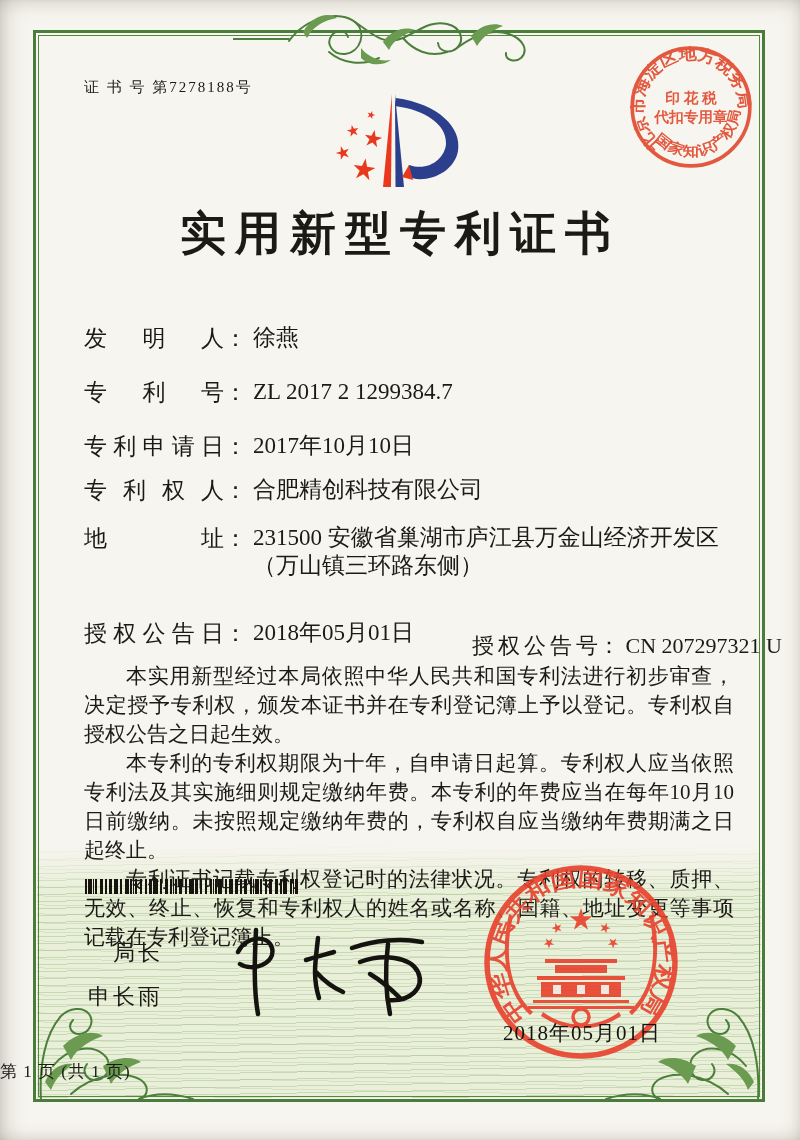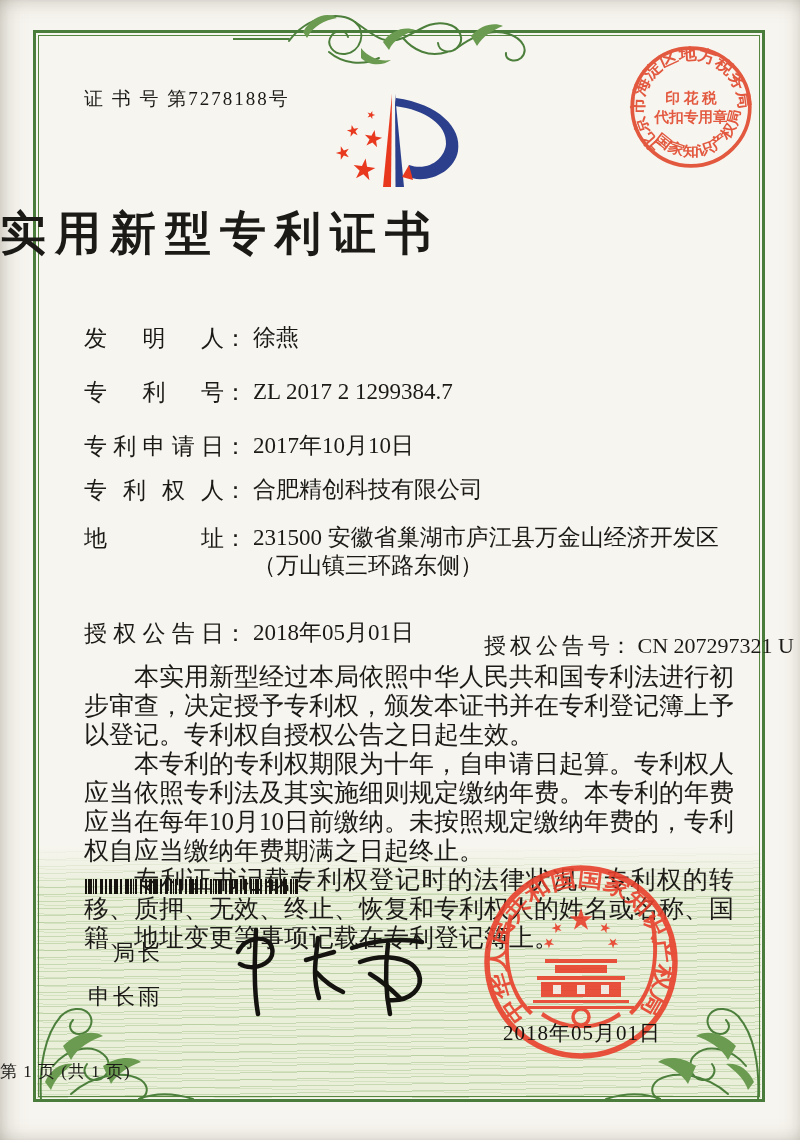"证 书 号 第7278188号" .cert-number { font-size: 19px -> 15px; top: 86px -> 78px }
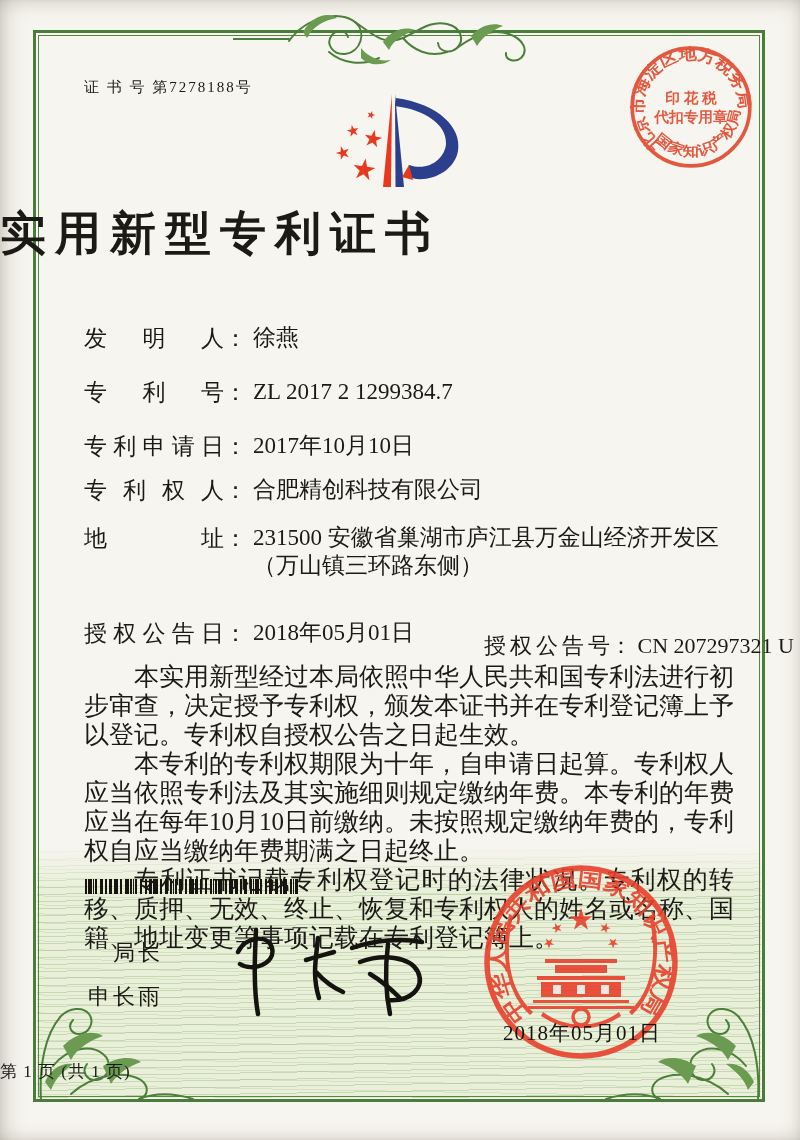"实用新型专利证书" .title { text-align: none -> center }
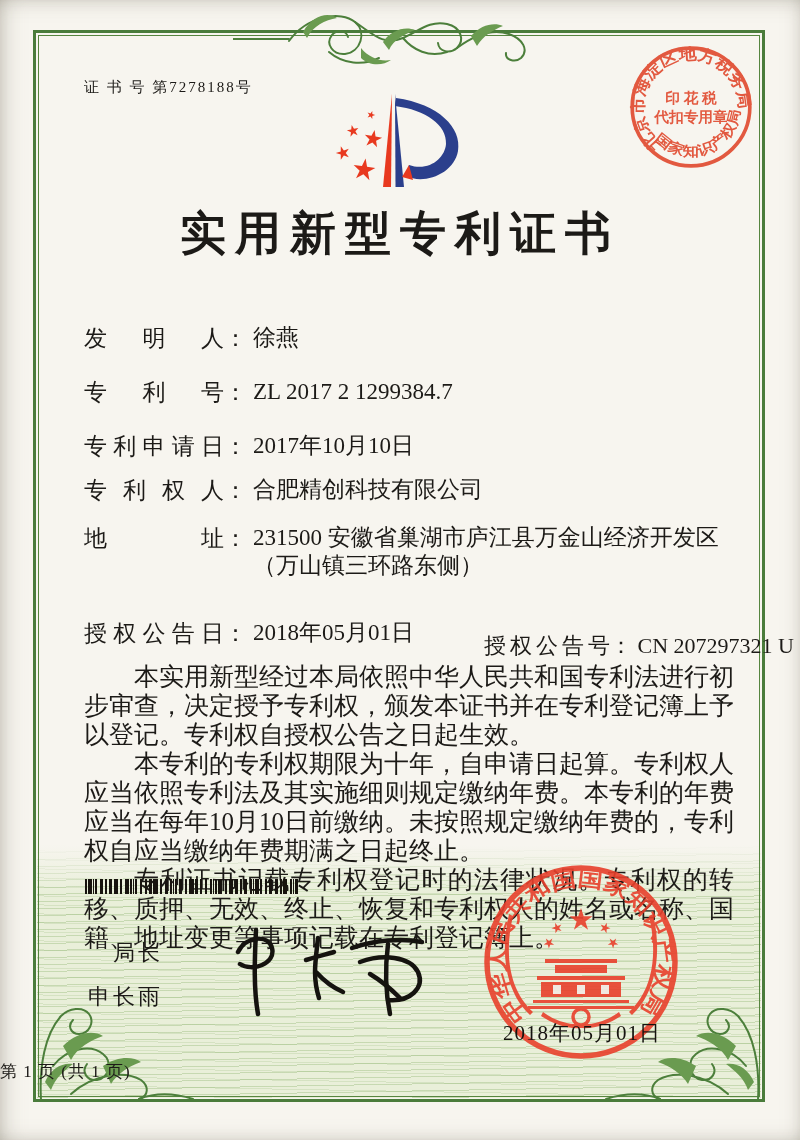"授权公告号： CN 207297321 U" .gazette { left: 484px -> 472px }
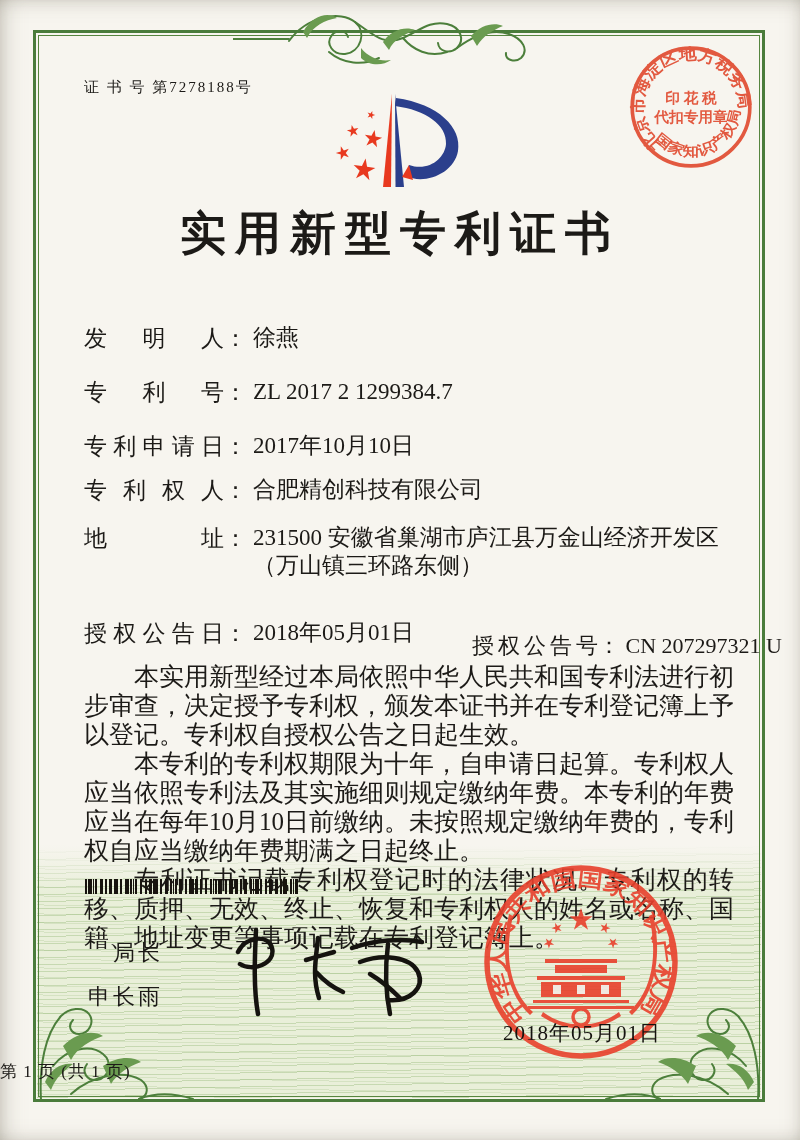"本实用新型经过本局依照中华人民共和国专利法进行初步审查，决定授予专利权，颁发本证" .bodytext p { font-size: 25px -> 21px }
